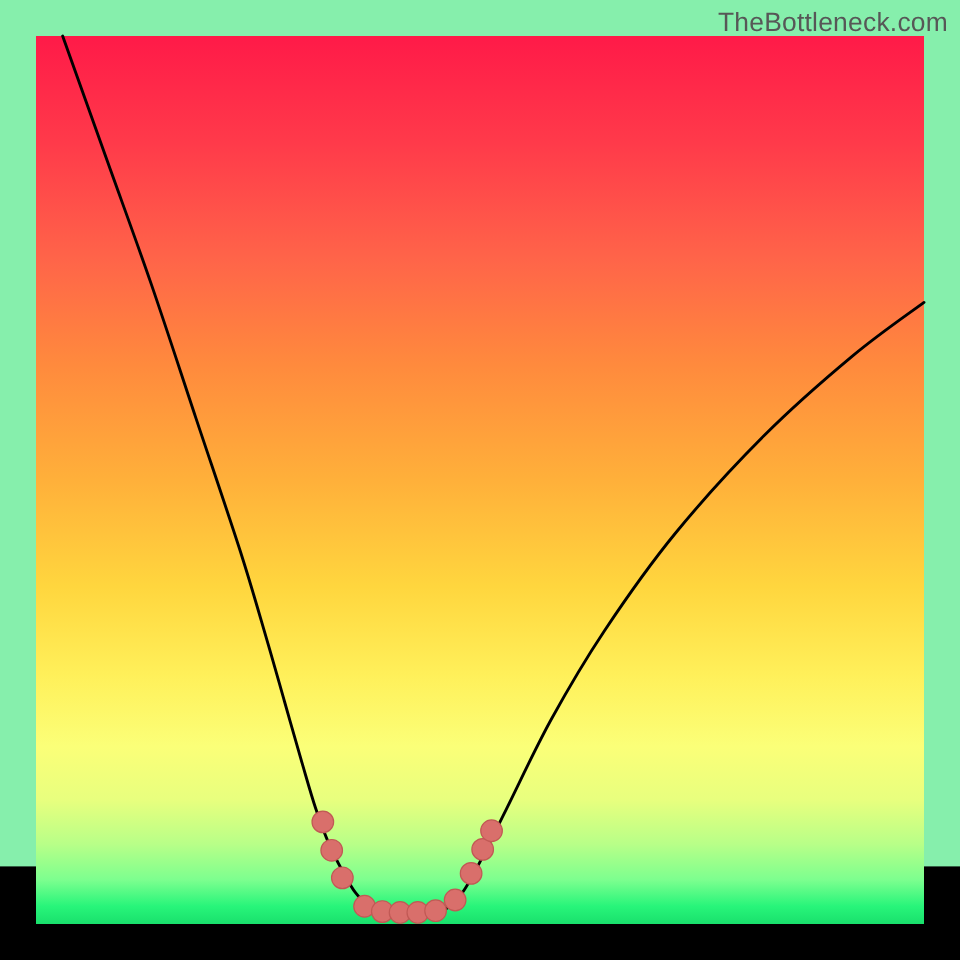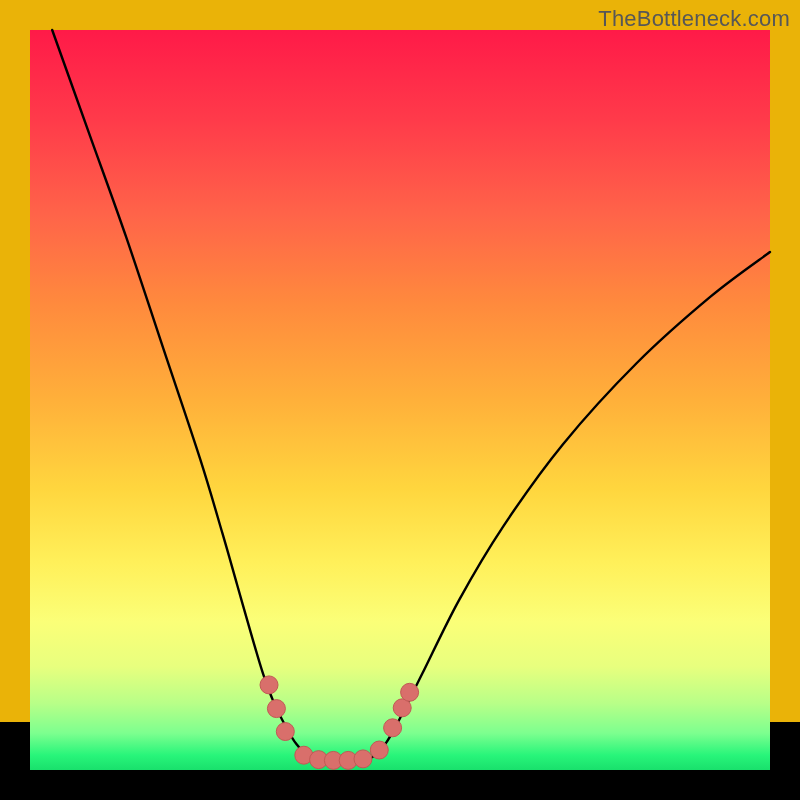"TheBottleneck.com" .frame { background: #eab308 -> #86efac }
